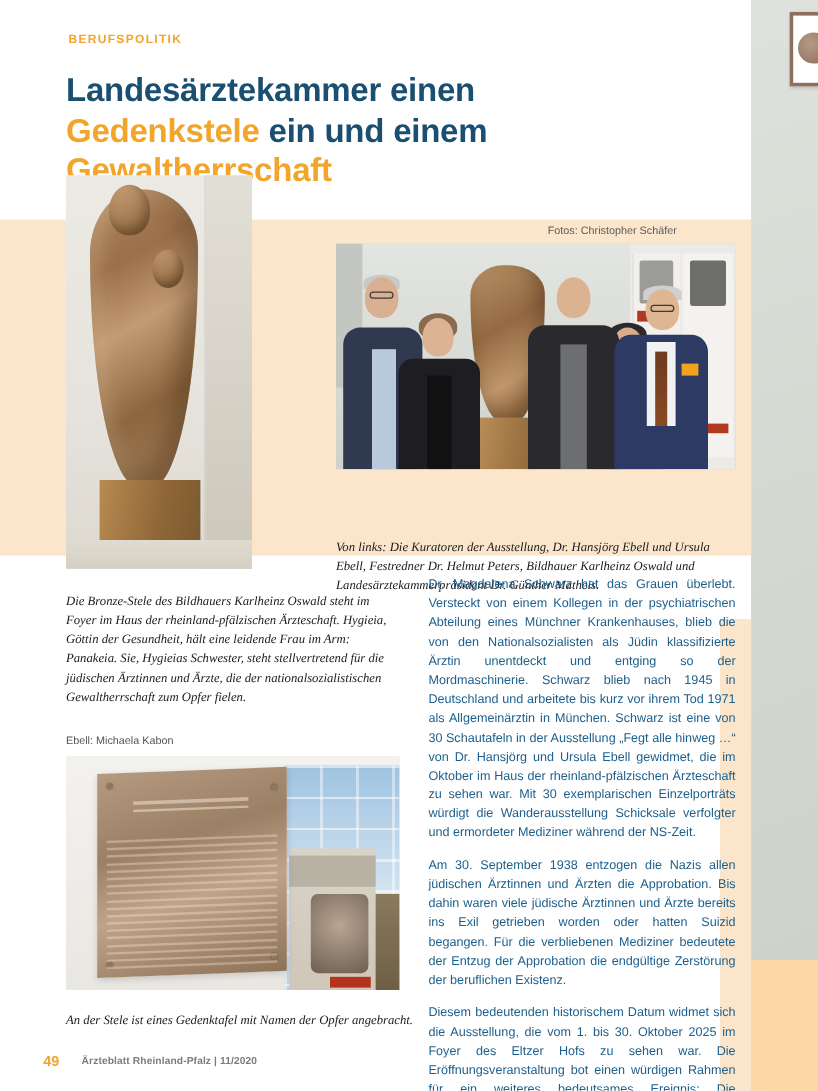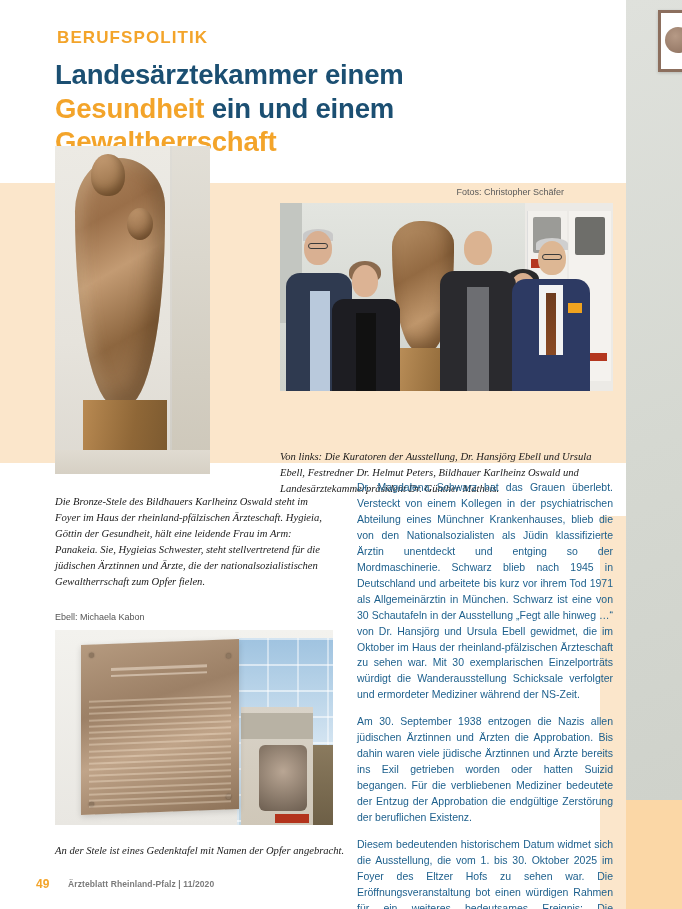"BERUFSPOLITIK" .kicker { font-size: 17px -> 10px }
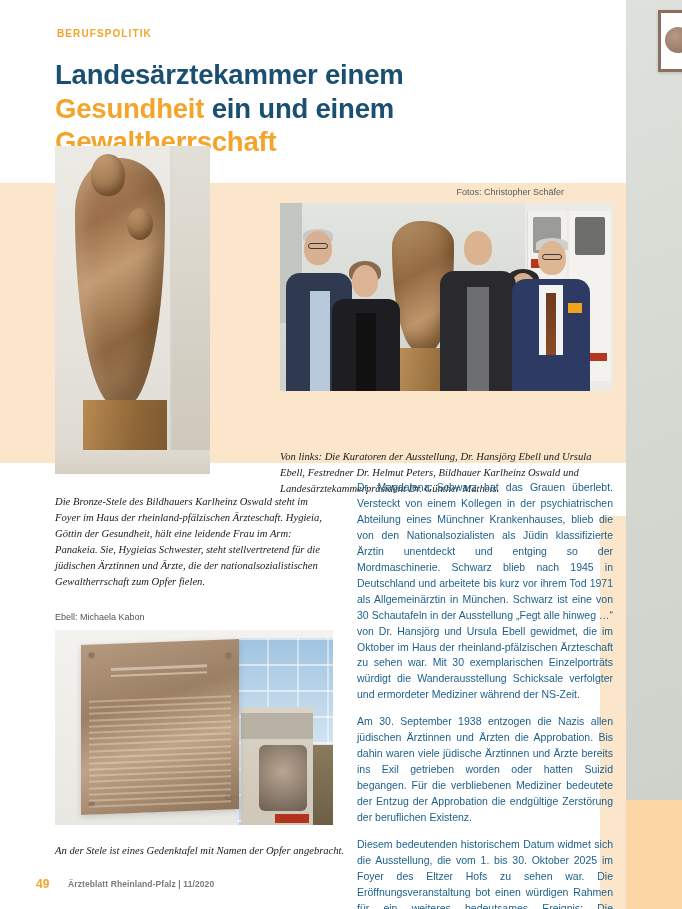"Landesärztekammer einem" span { text: einem -> einen }
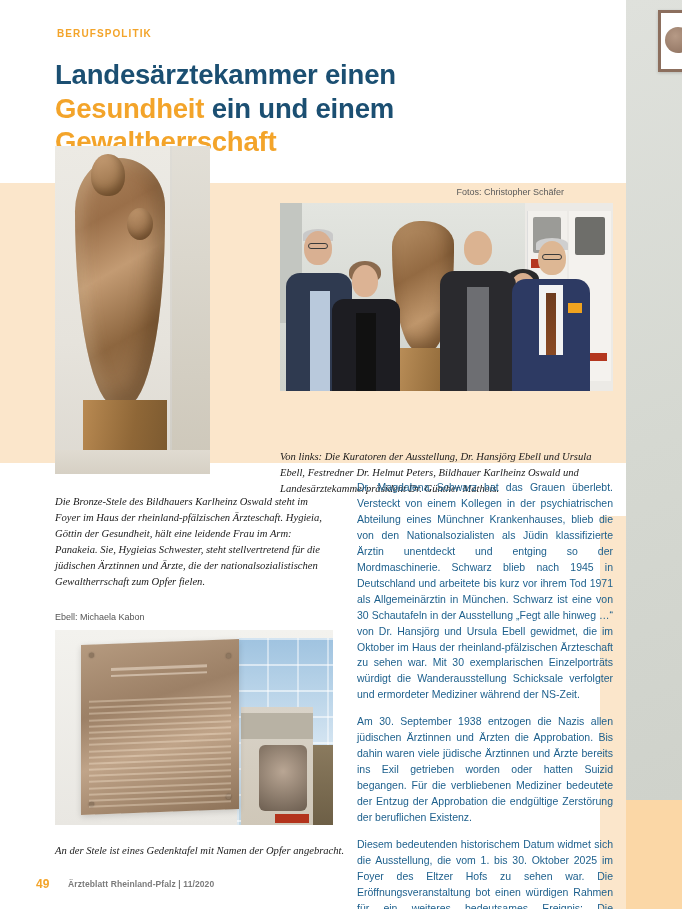"Gesundheit" span.hl { text: Gesundheit -> Gedenkstele }
